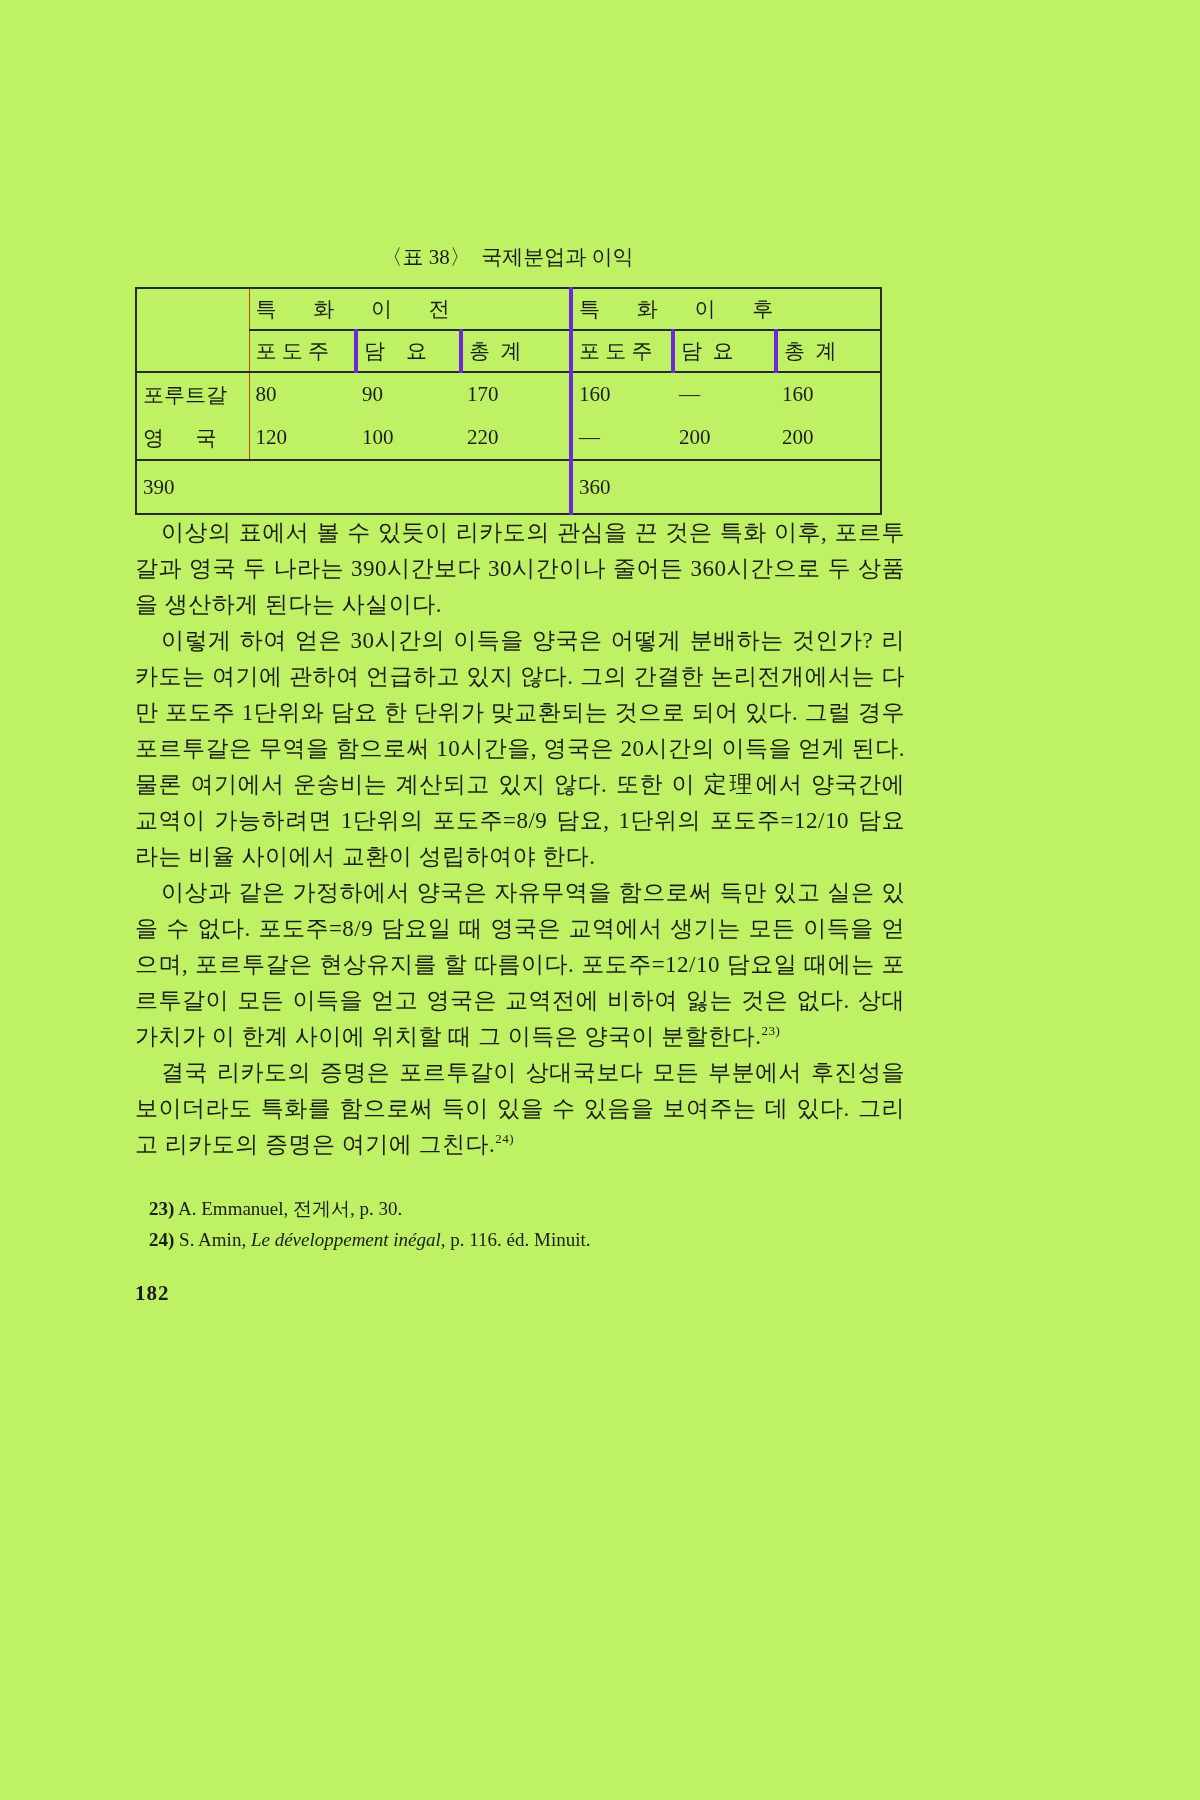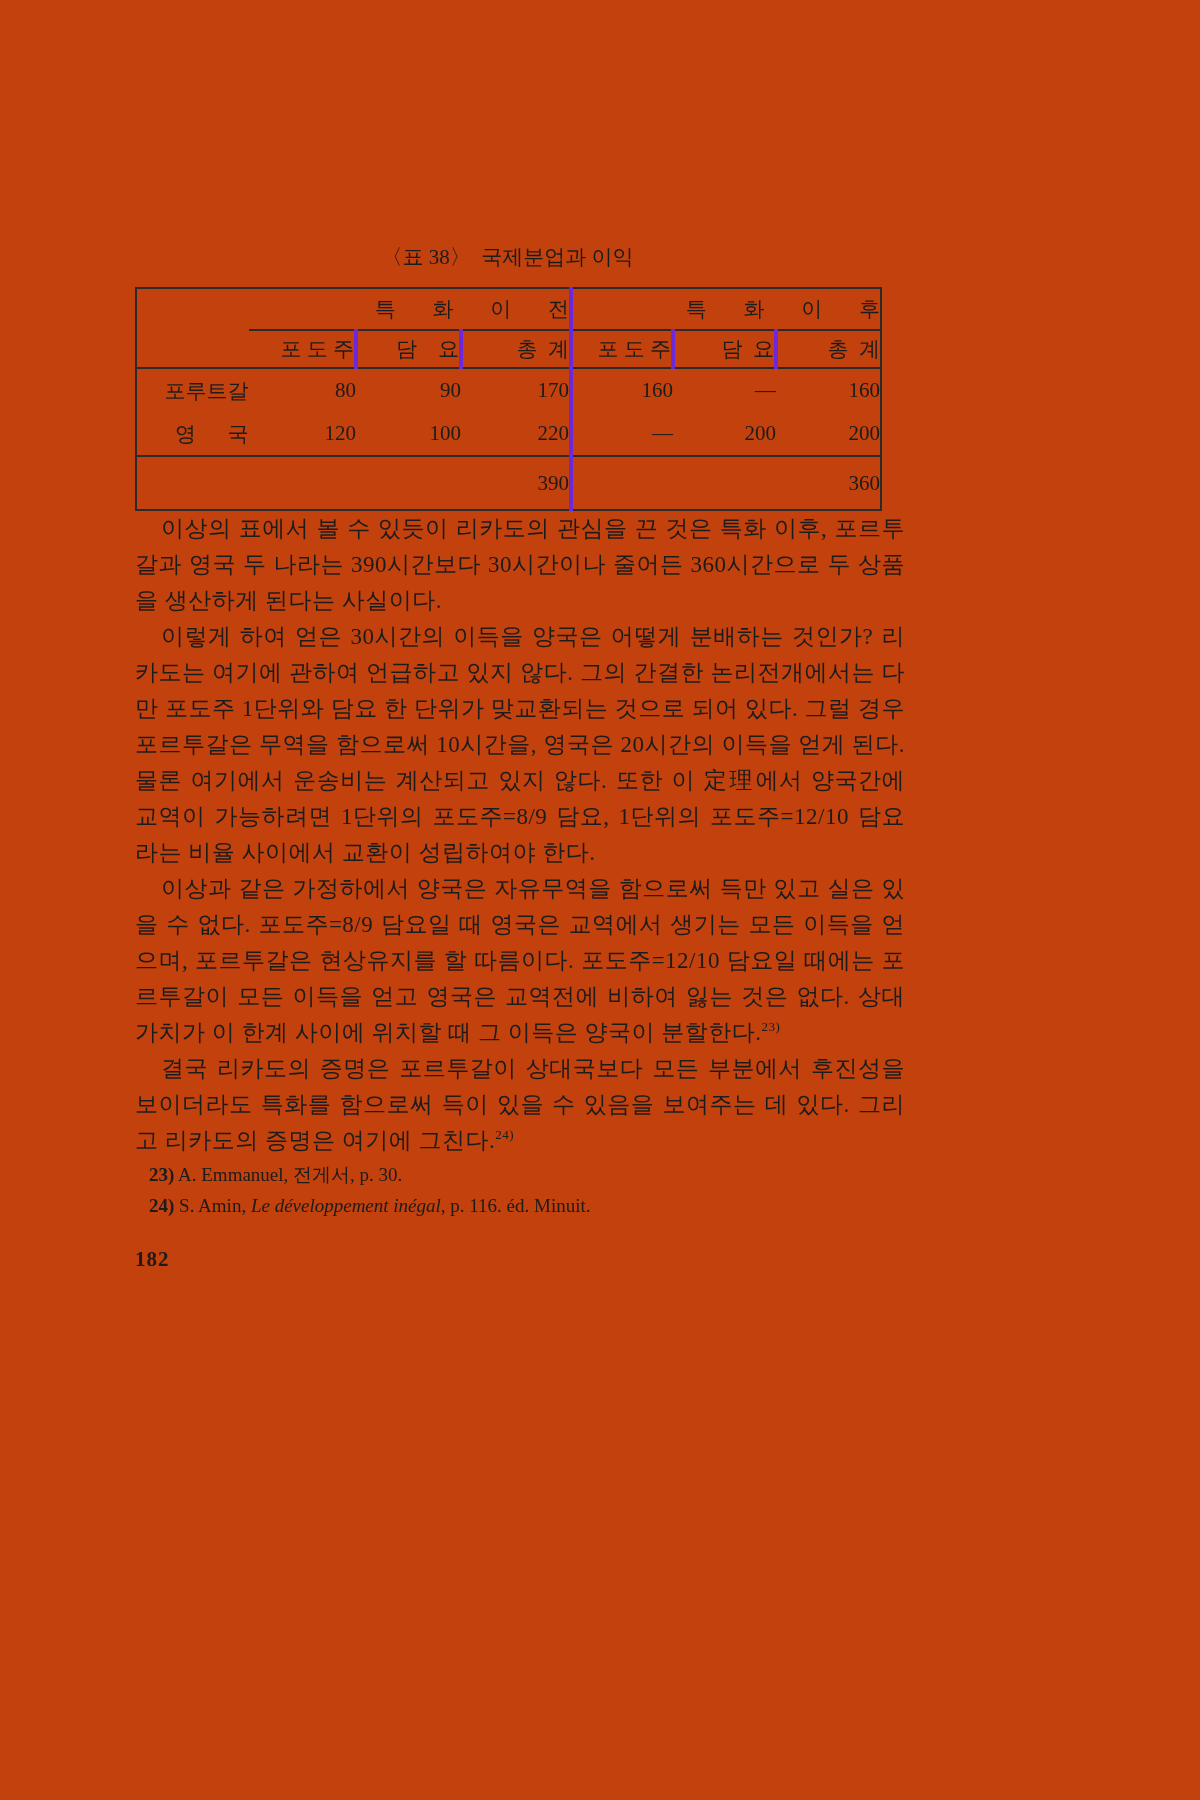"〈표 38〉 국제분업과 이익" .page { background: #c2410c -> #bef264 }
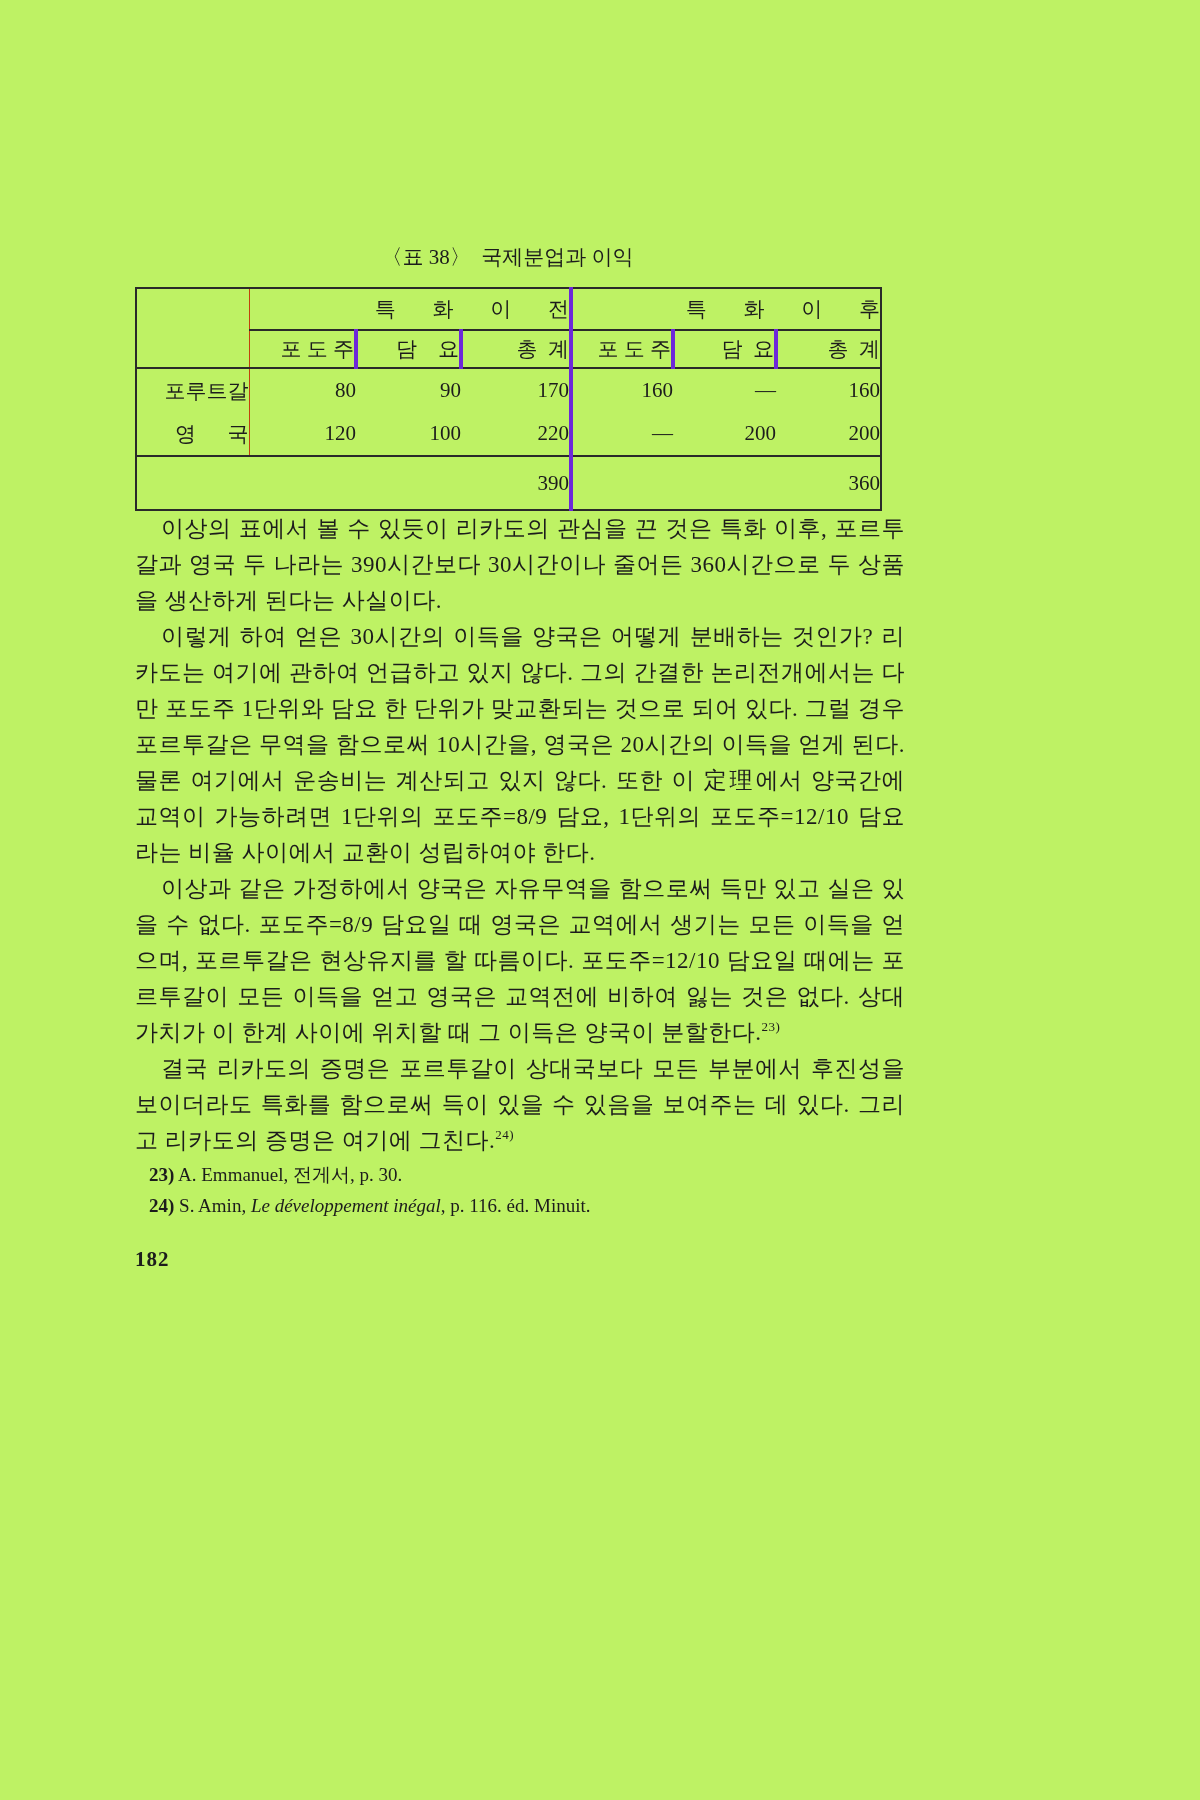"특 화 이 전" table.division td { padding: 0 -> 6px; text-align: right -> left }
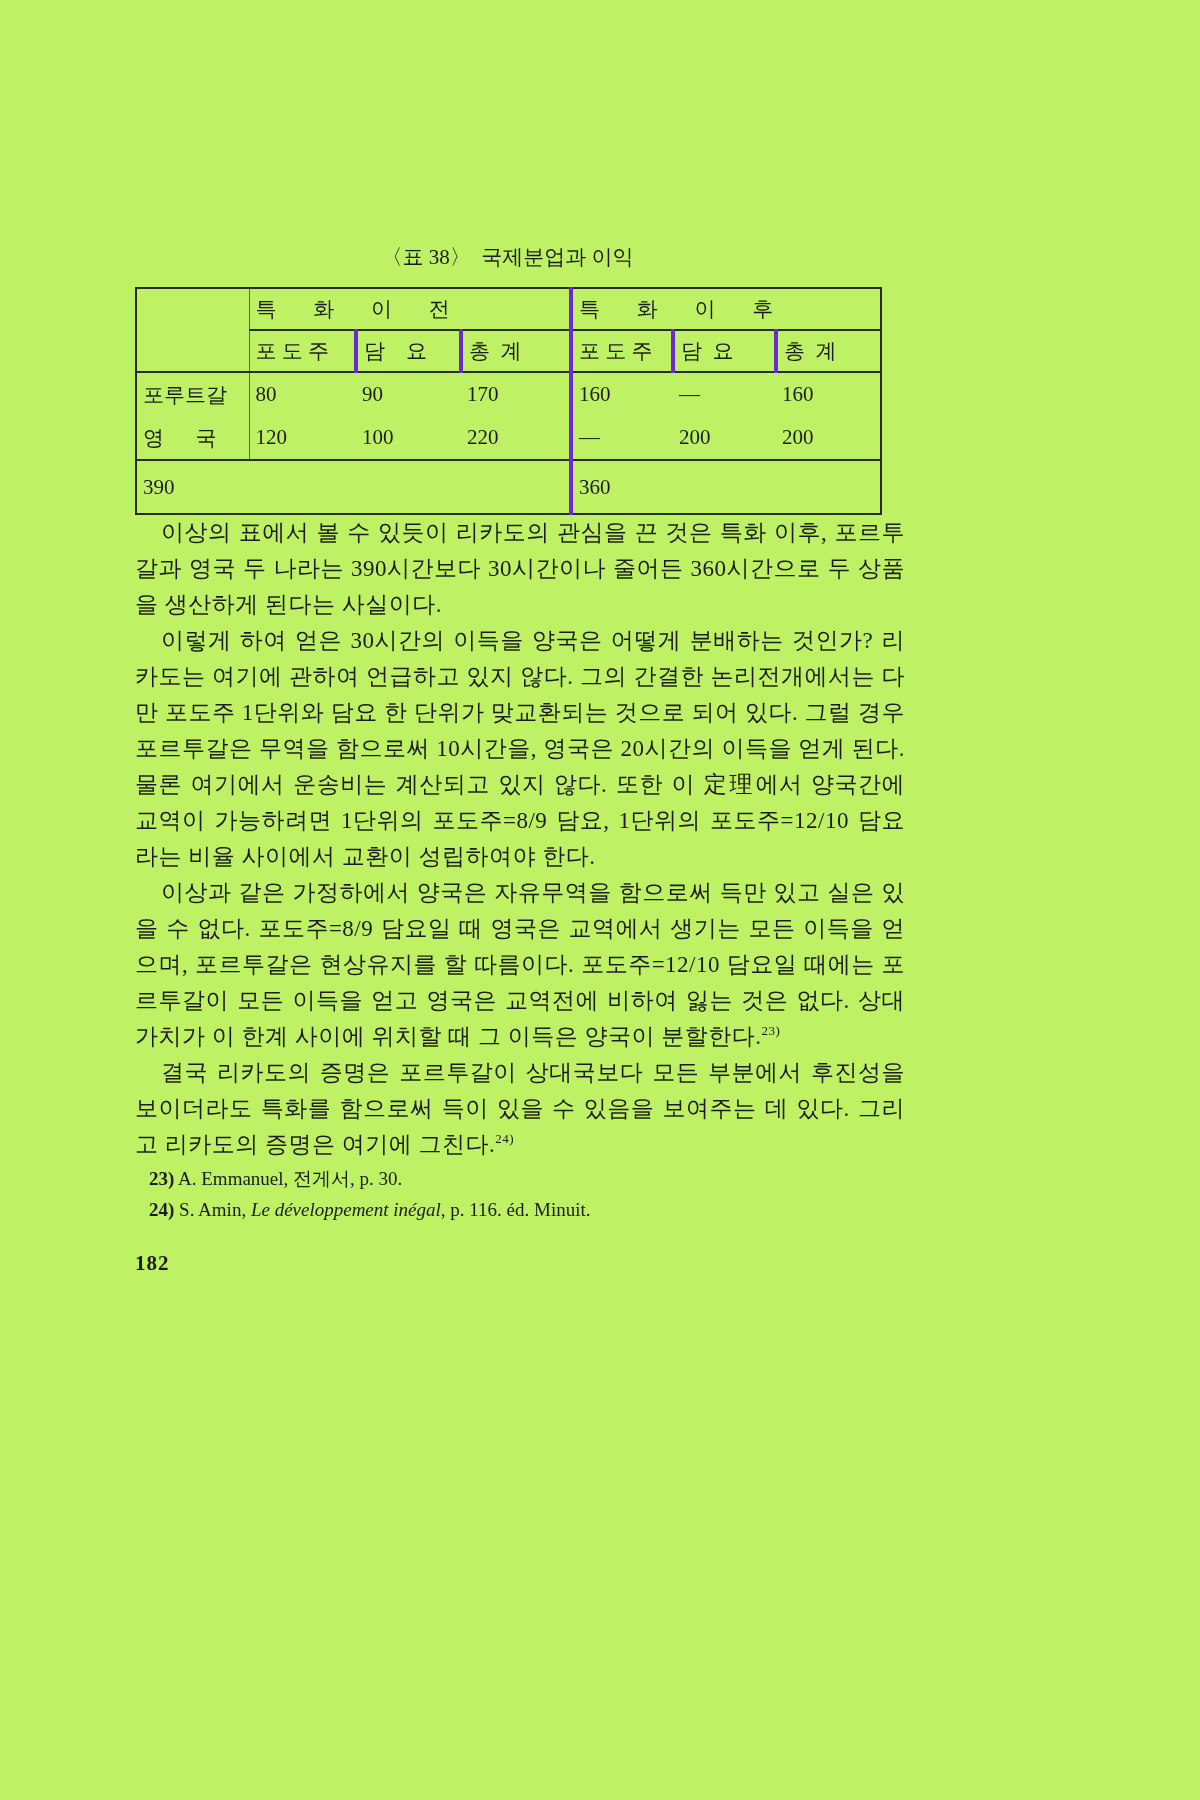"23) A. Emmanuel, 전게서, p." .footnotes { margin-top: none -> 30px }
